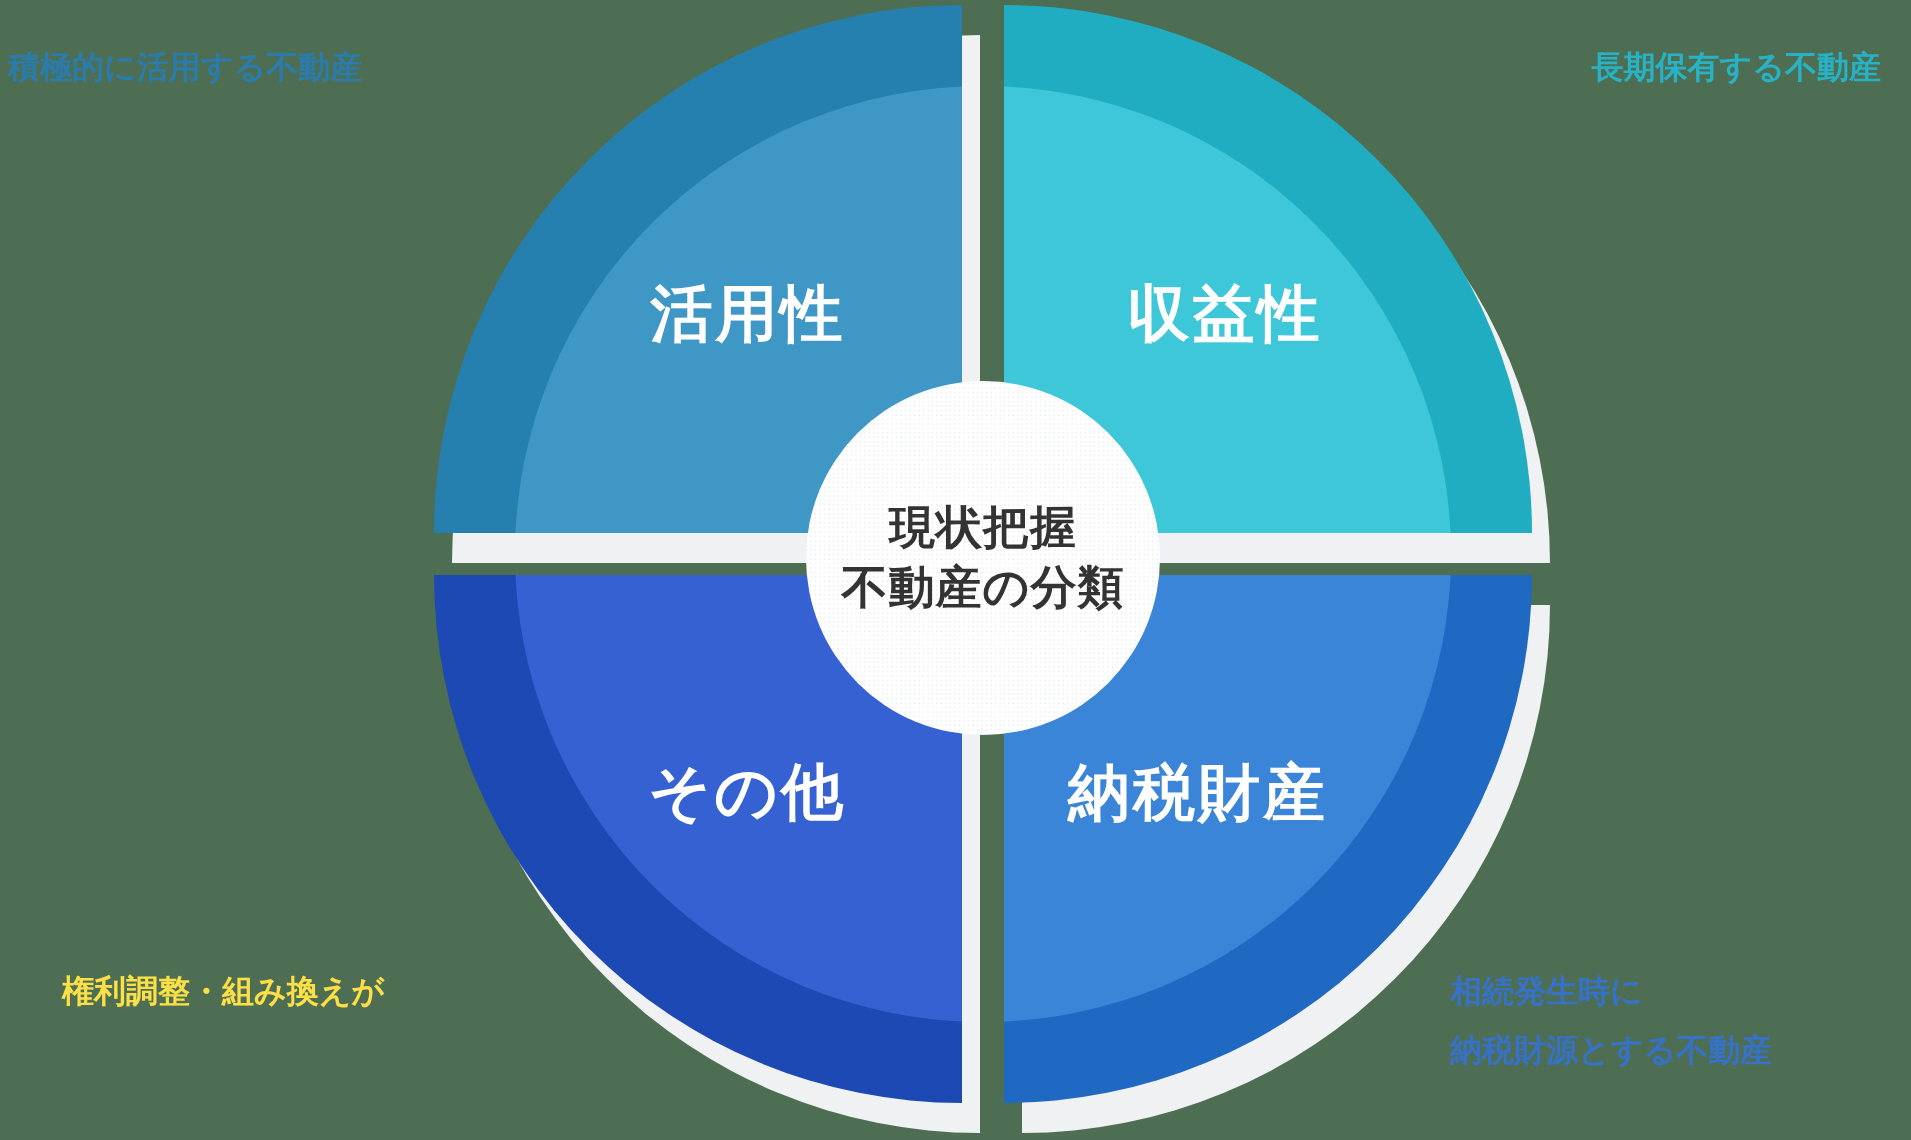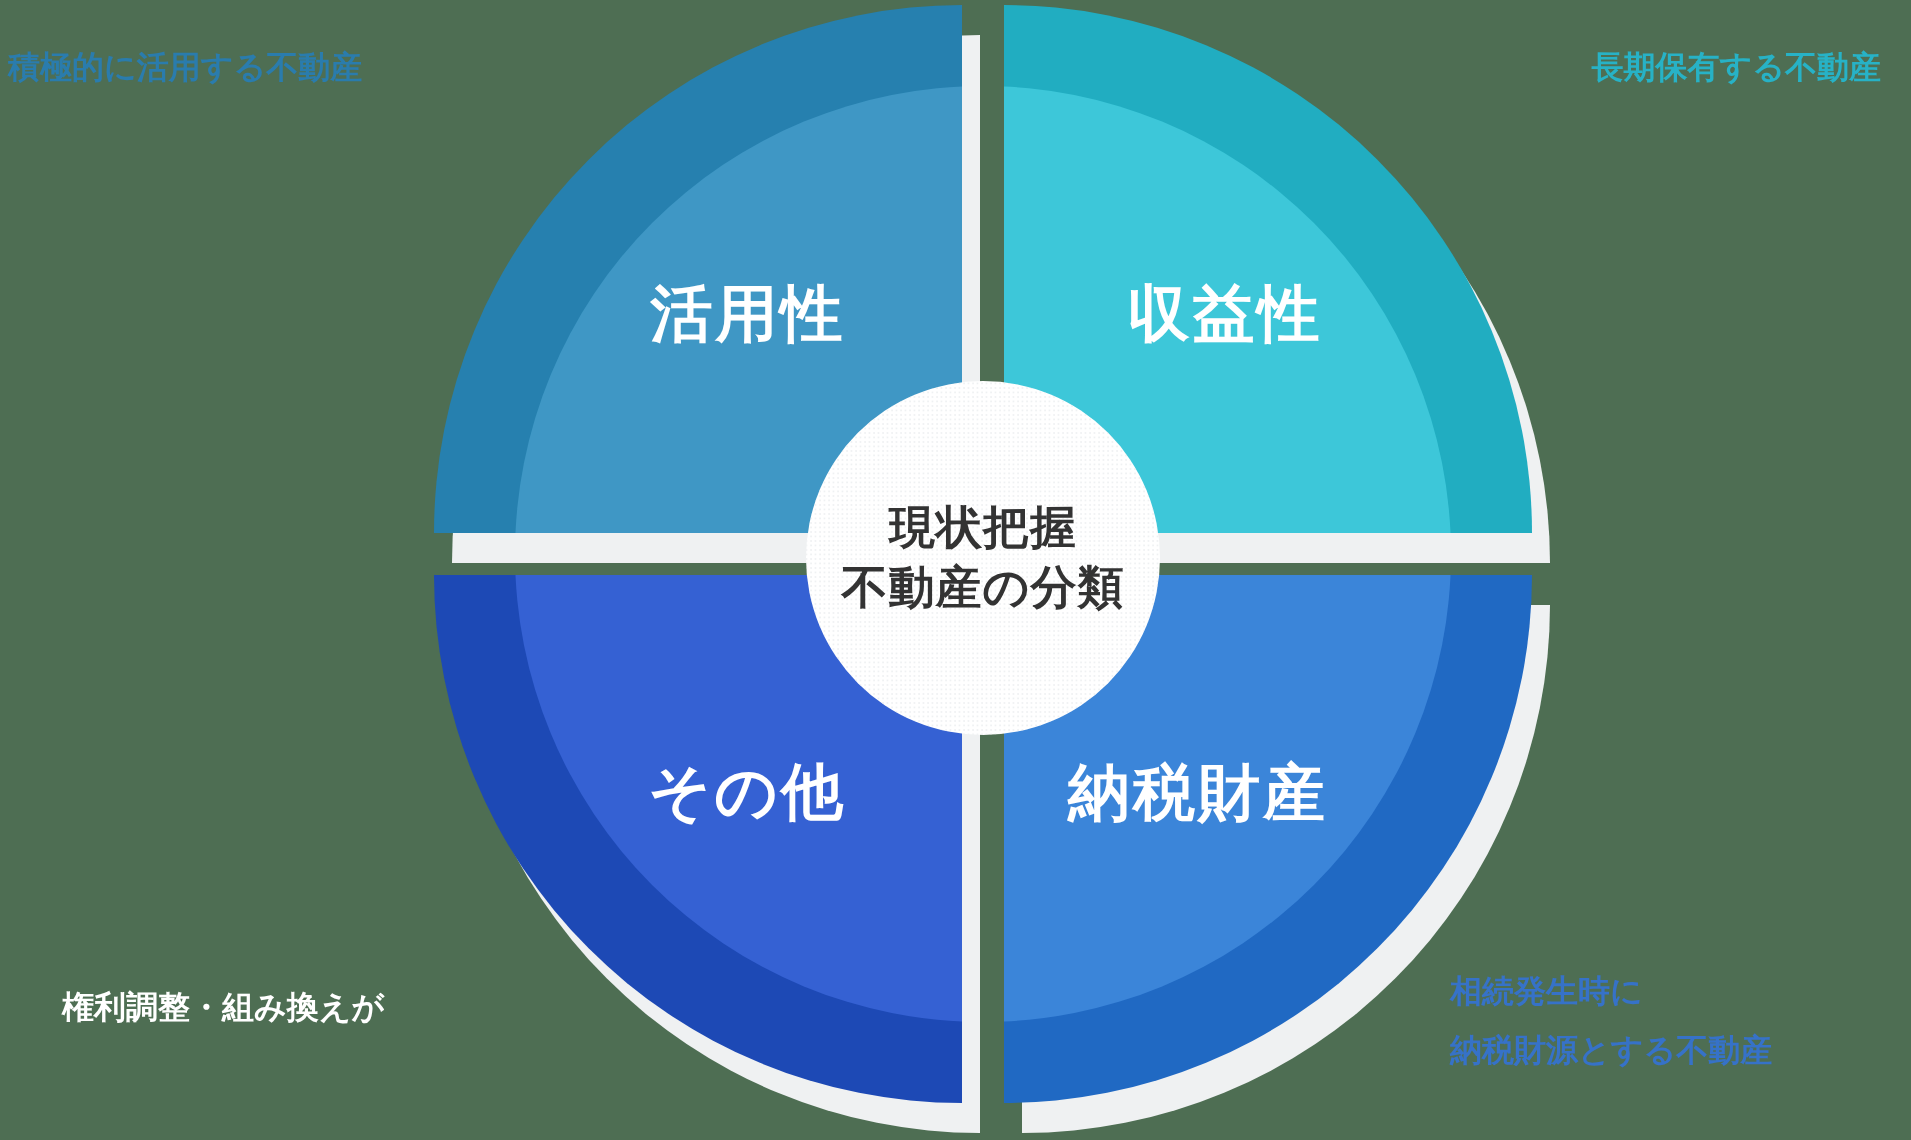"権利調整・組み換えが" .anno-bl { color: #ffffff -> #fde047; margin-top: 16px -> none }
